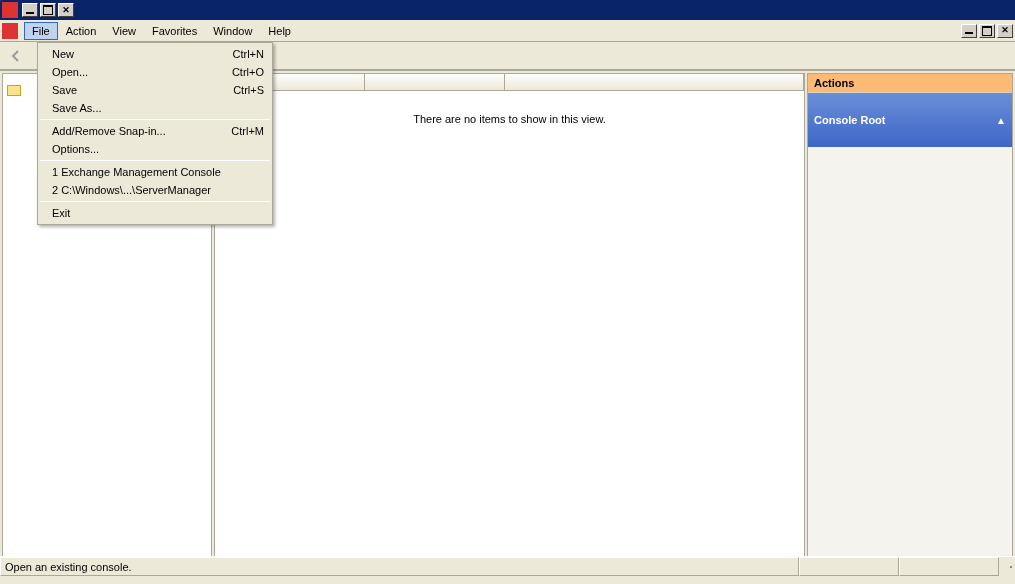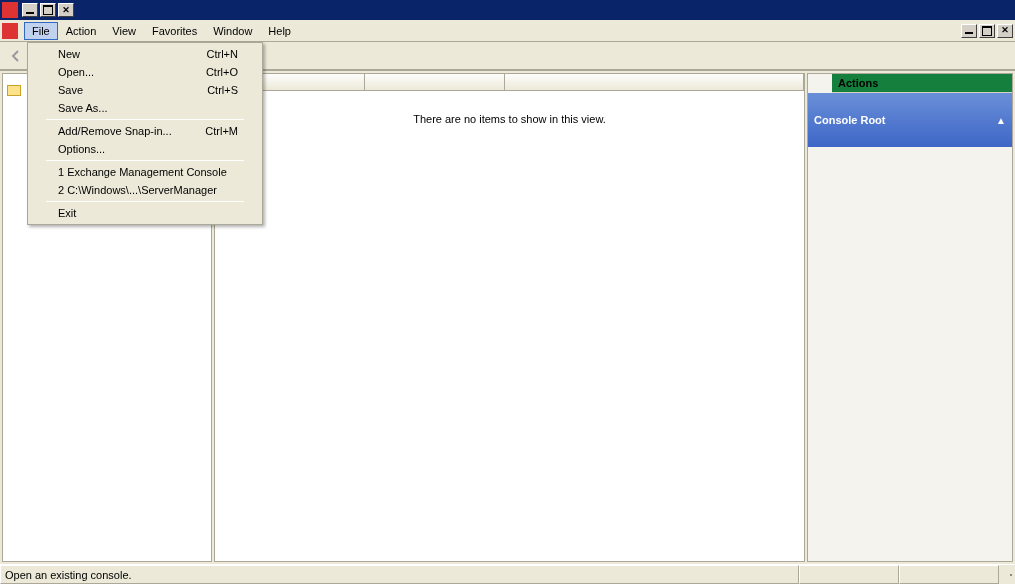"New" .dropdown { left: 27px -> 37px; padding: 2px 16px -> 2px 0 }
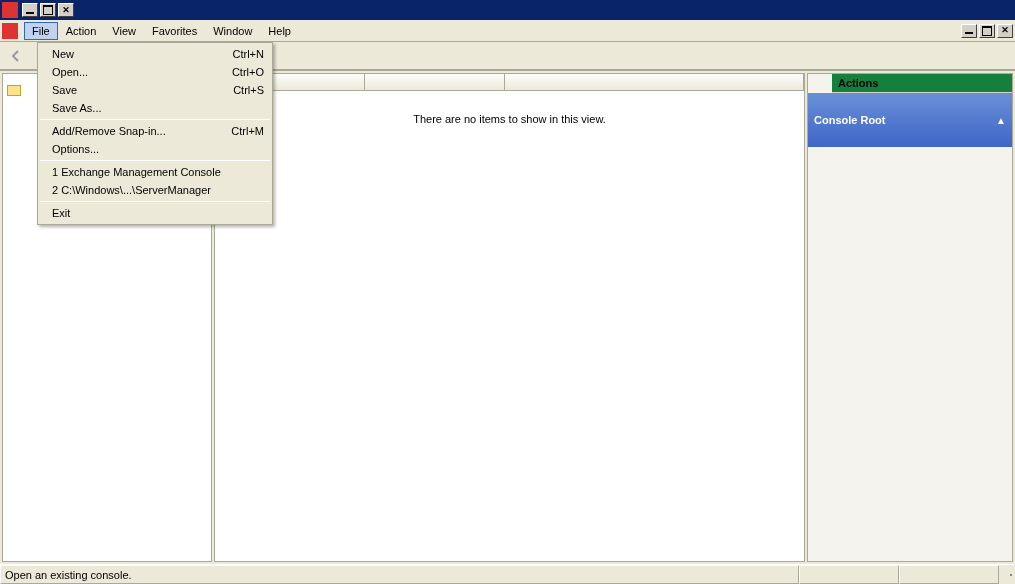"Actions" .actions-title { background: #15803d -> #fdba74; margin-left: 24px -> none }
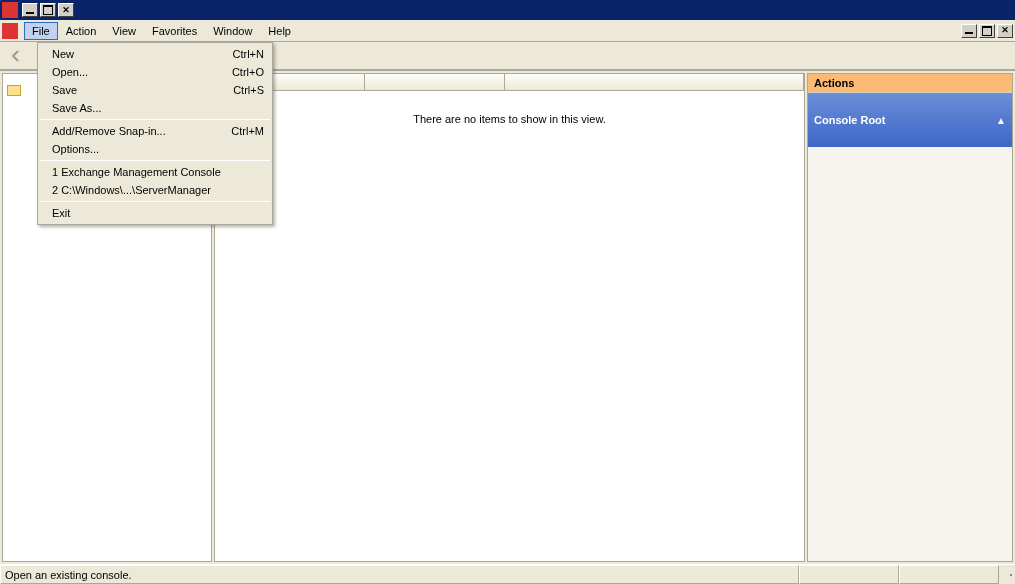"Open an existing console." .statusbar { bottom: 0 -> 8px }
